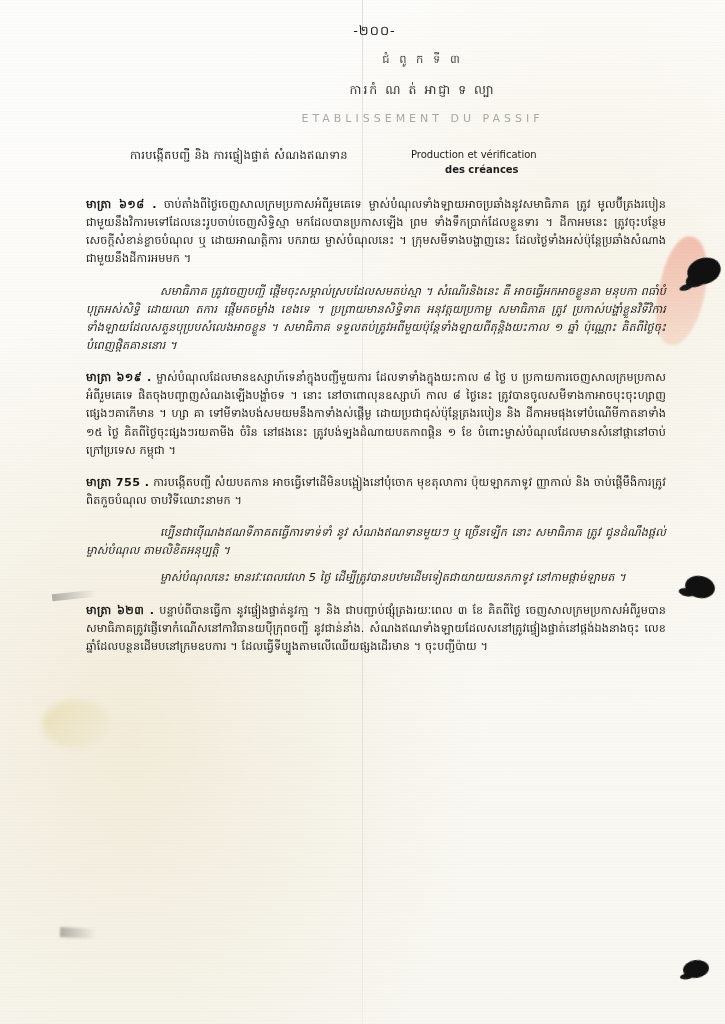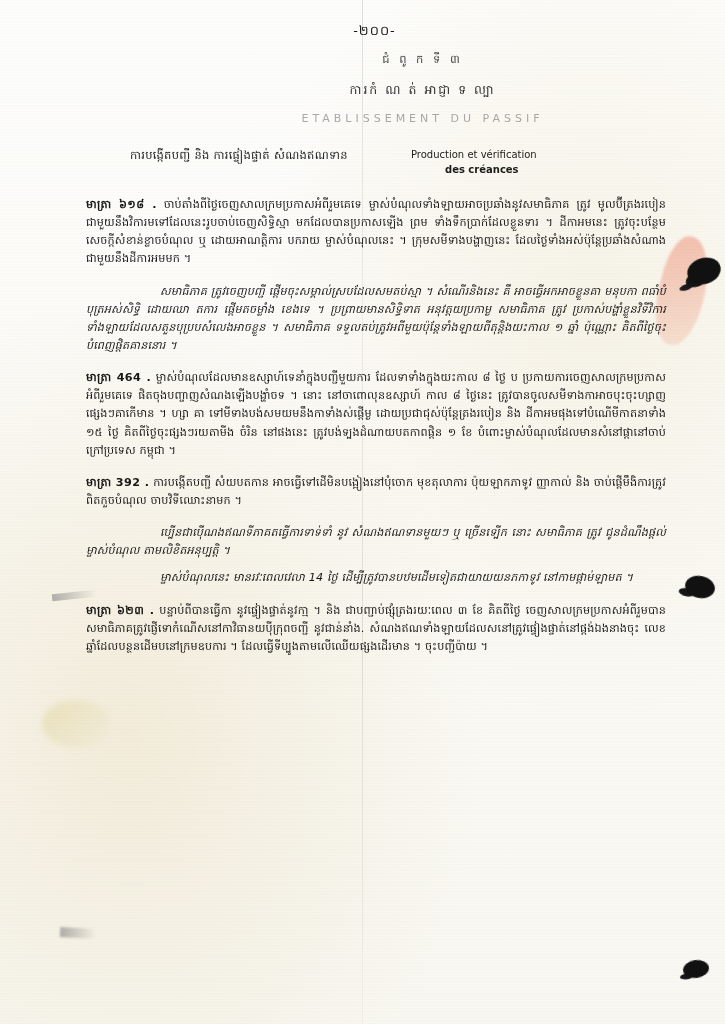"មាត្រា 464 ." span.art { text: 464 -> ៦១៩ }
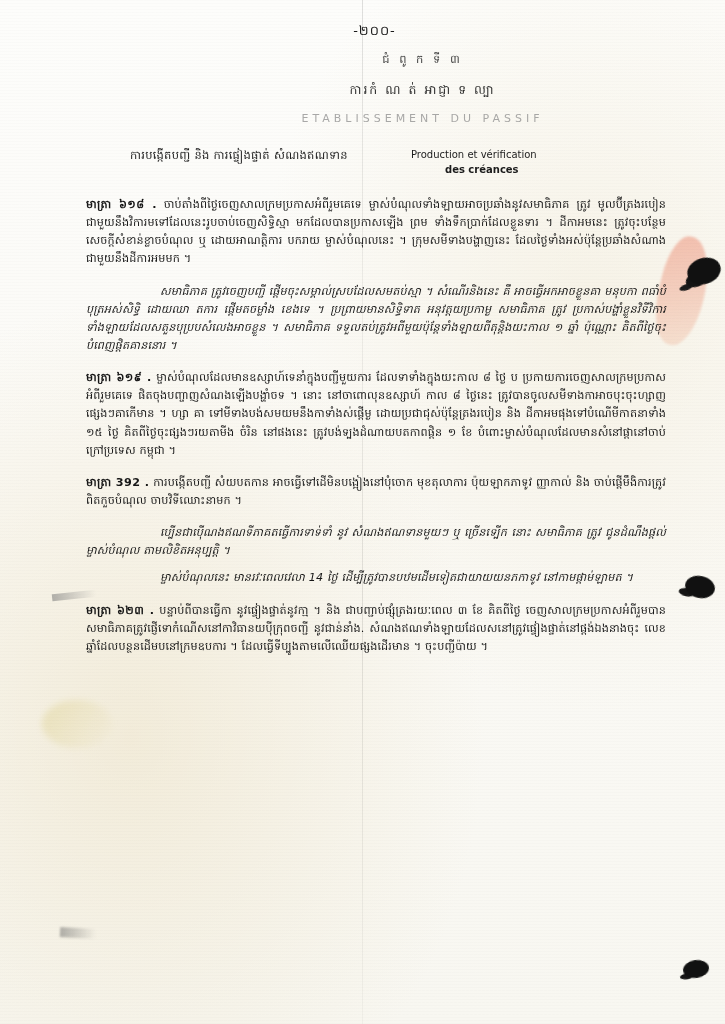"មាត្រា 392 ." span.art { text: 392 -> 755 }
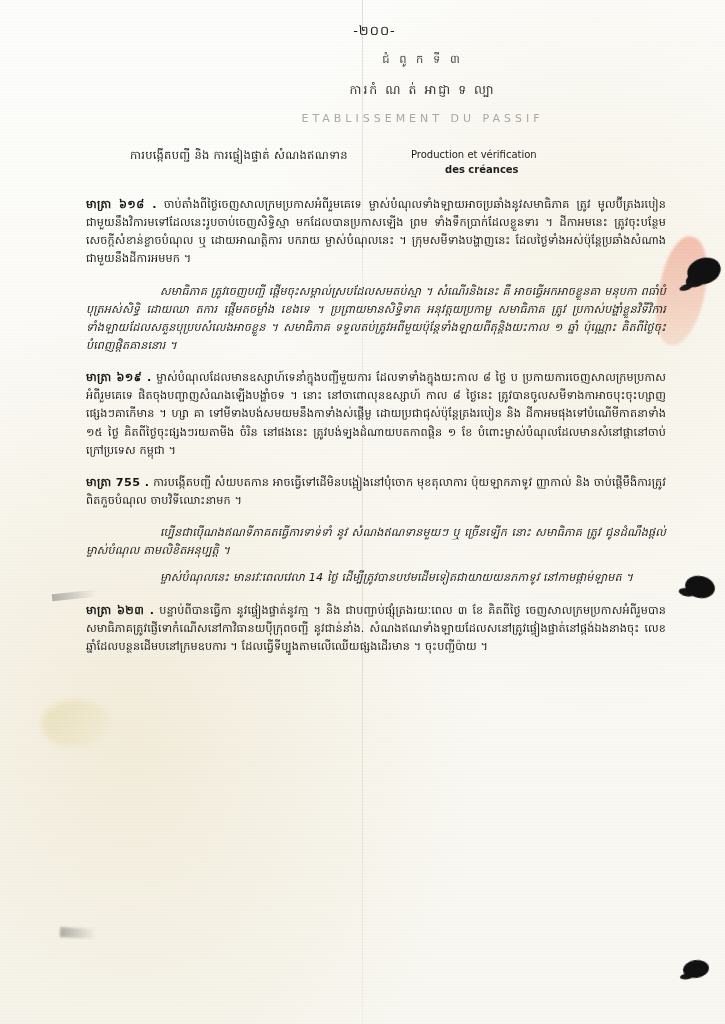"ម្ចាស់បំណុលនេះ មានរវៈពេលវេលា 14 ថ្ងៃ" span { text: 14 -> 5 }
